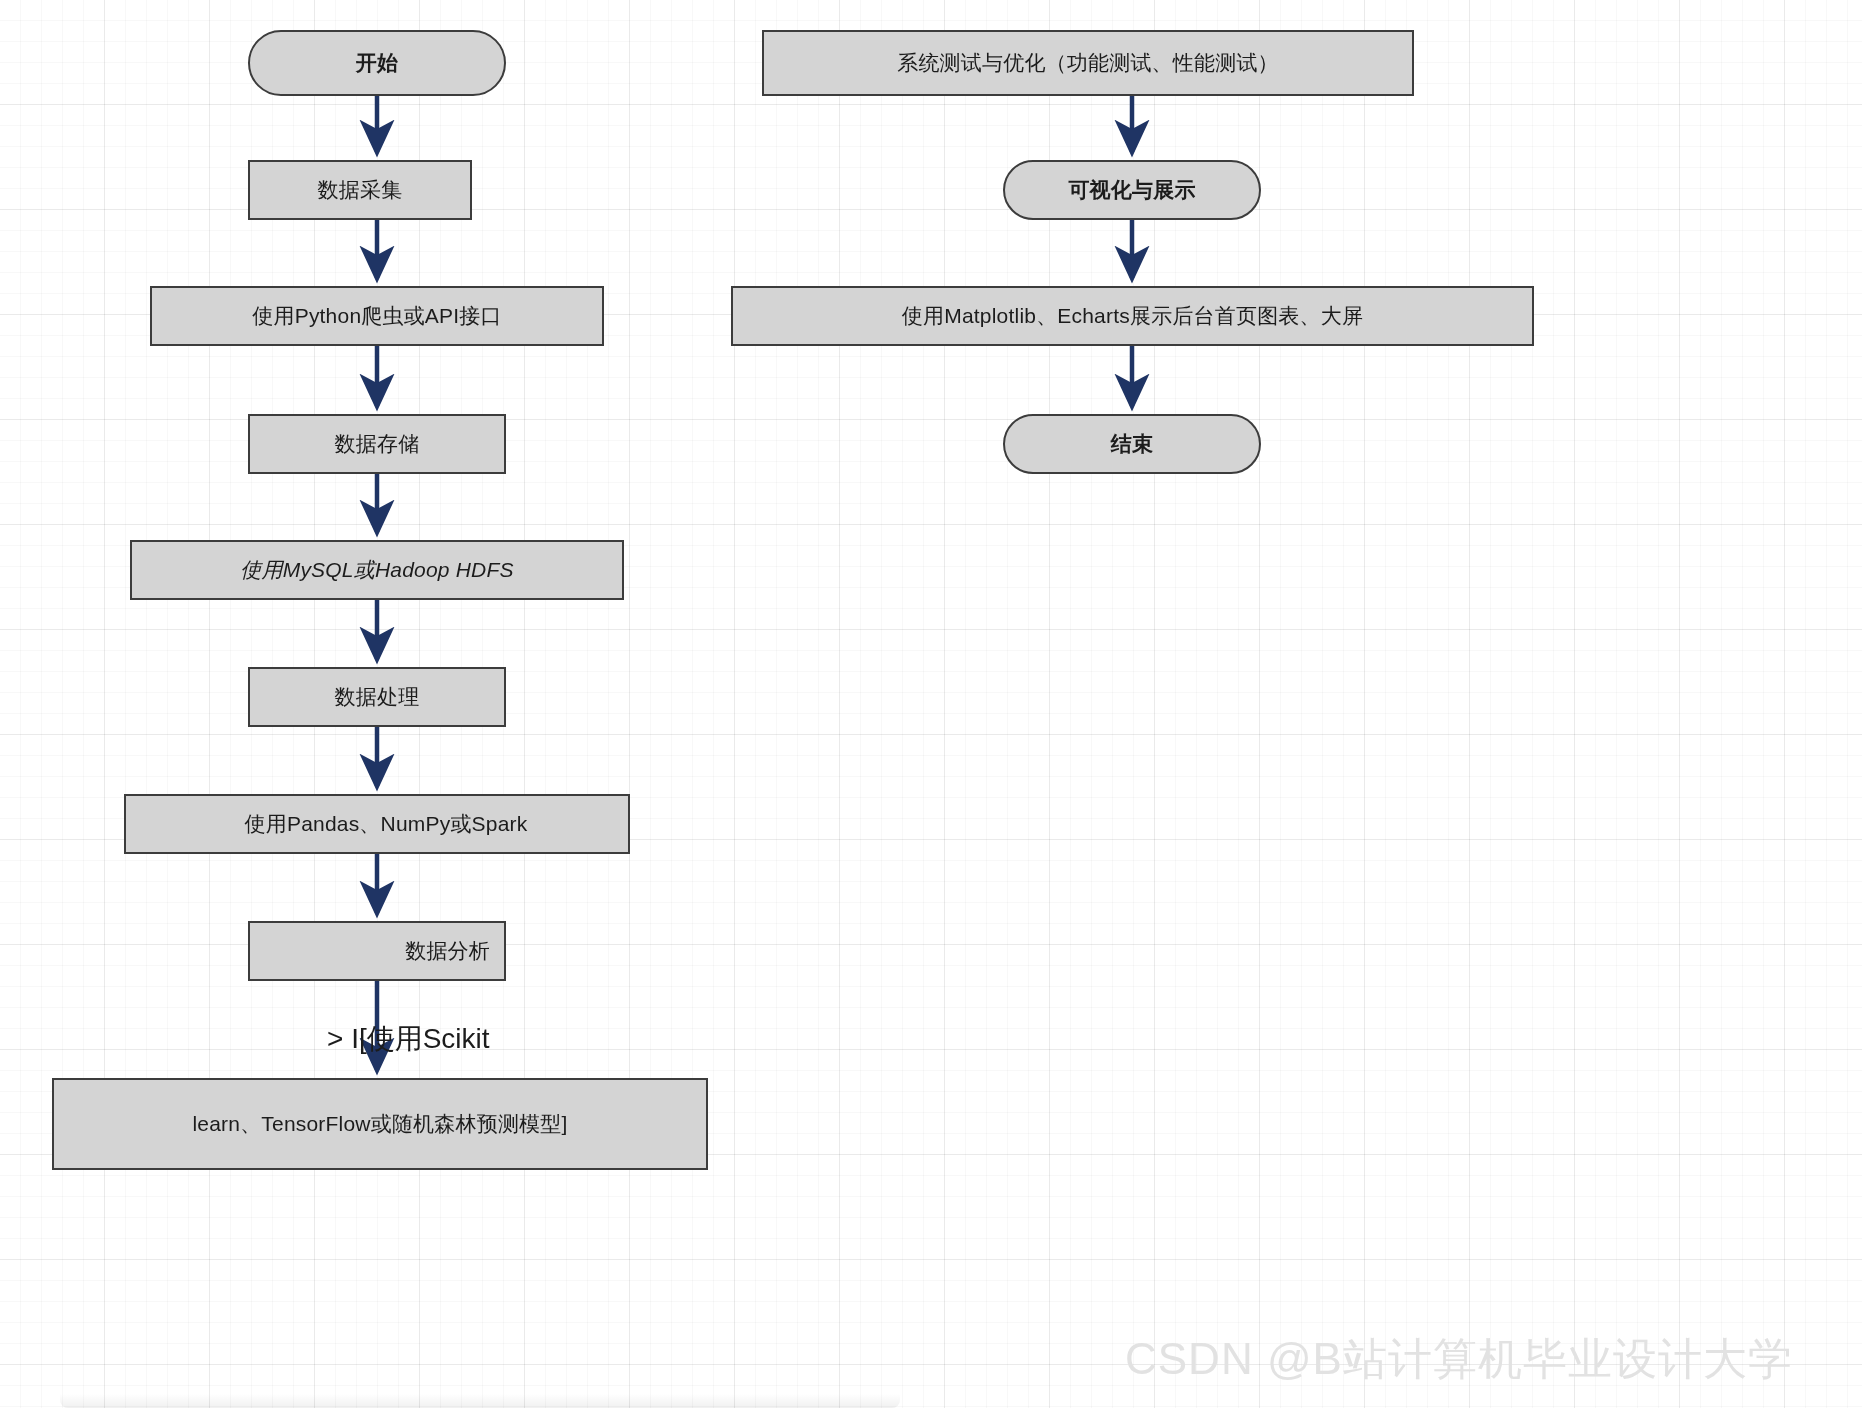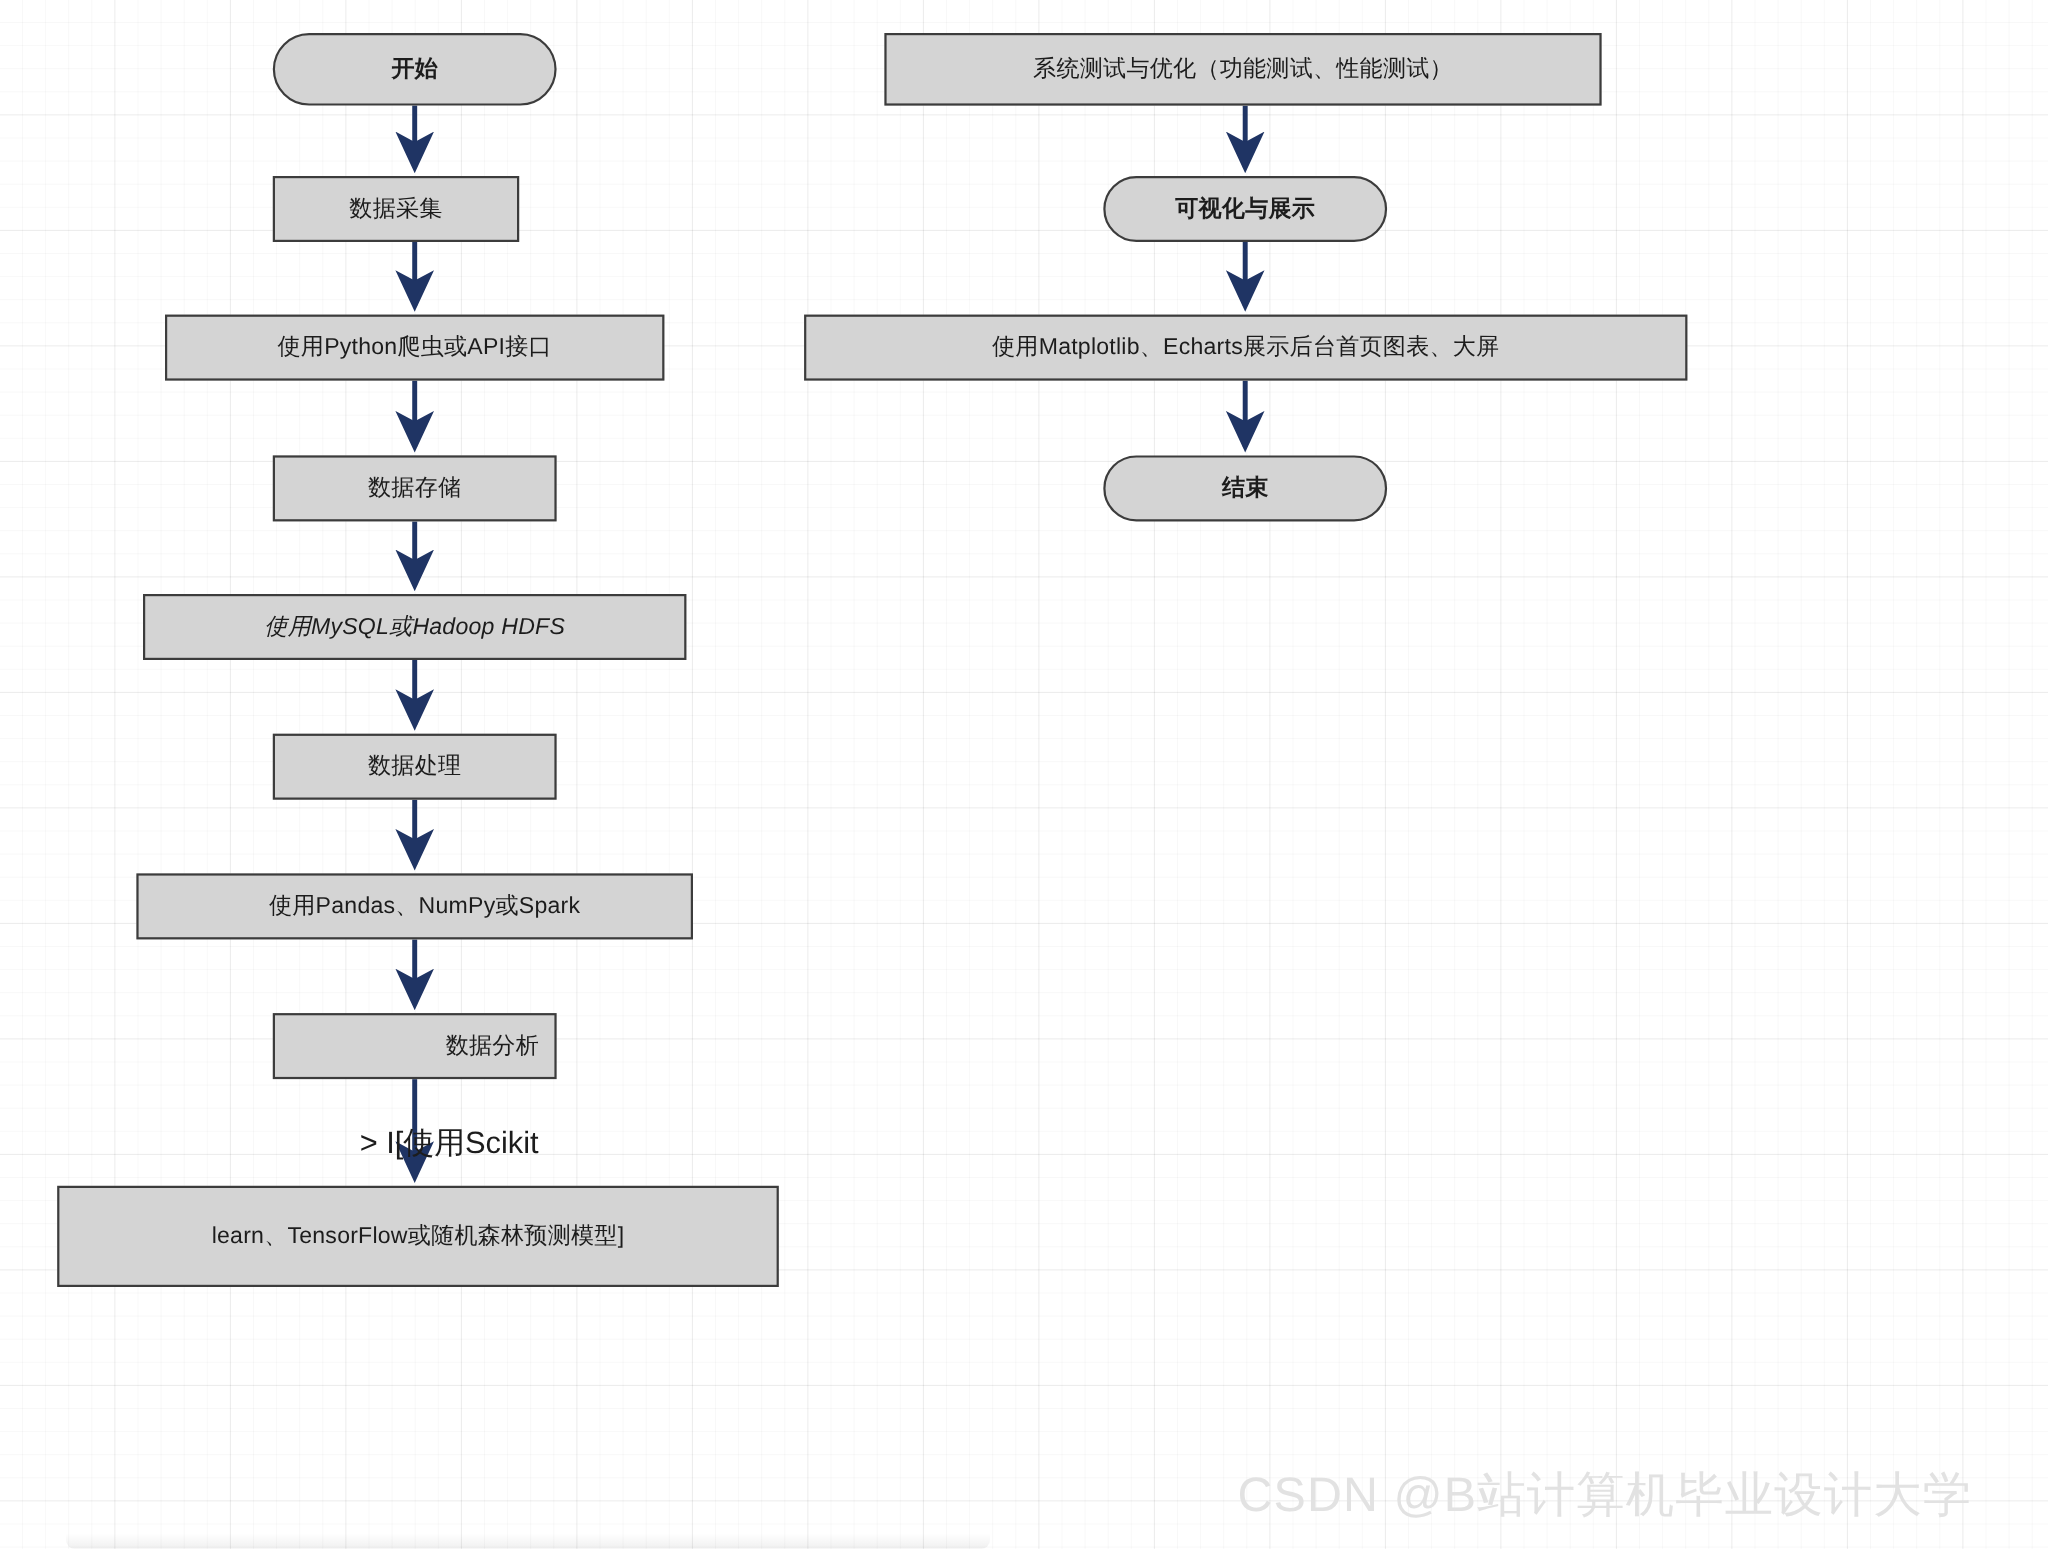"系统测试与优化（功能测试、性能测试）" div.node { left: 804px -> 762px }
